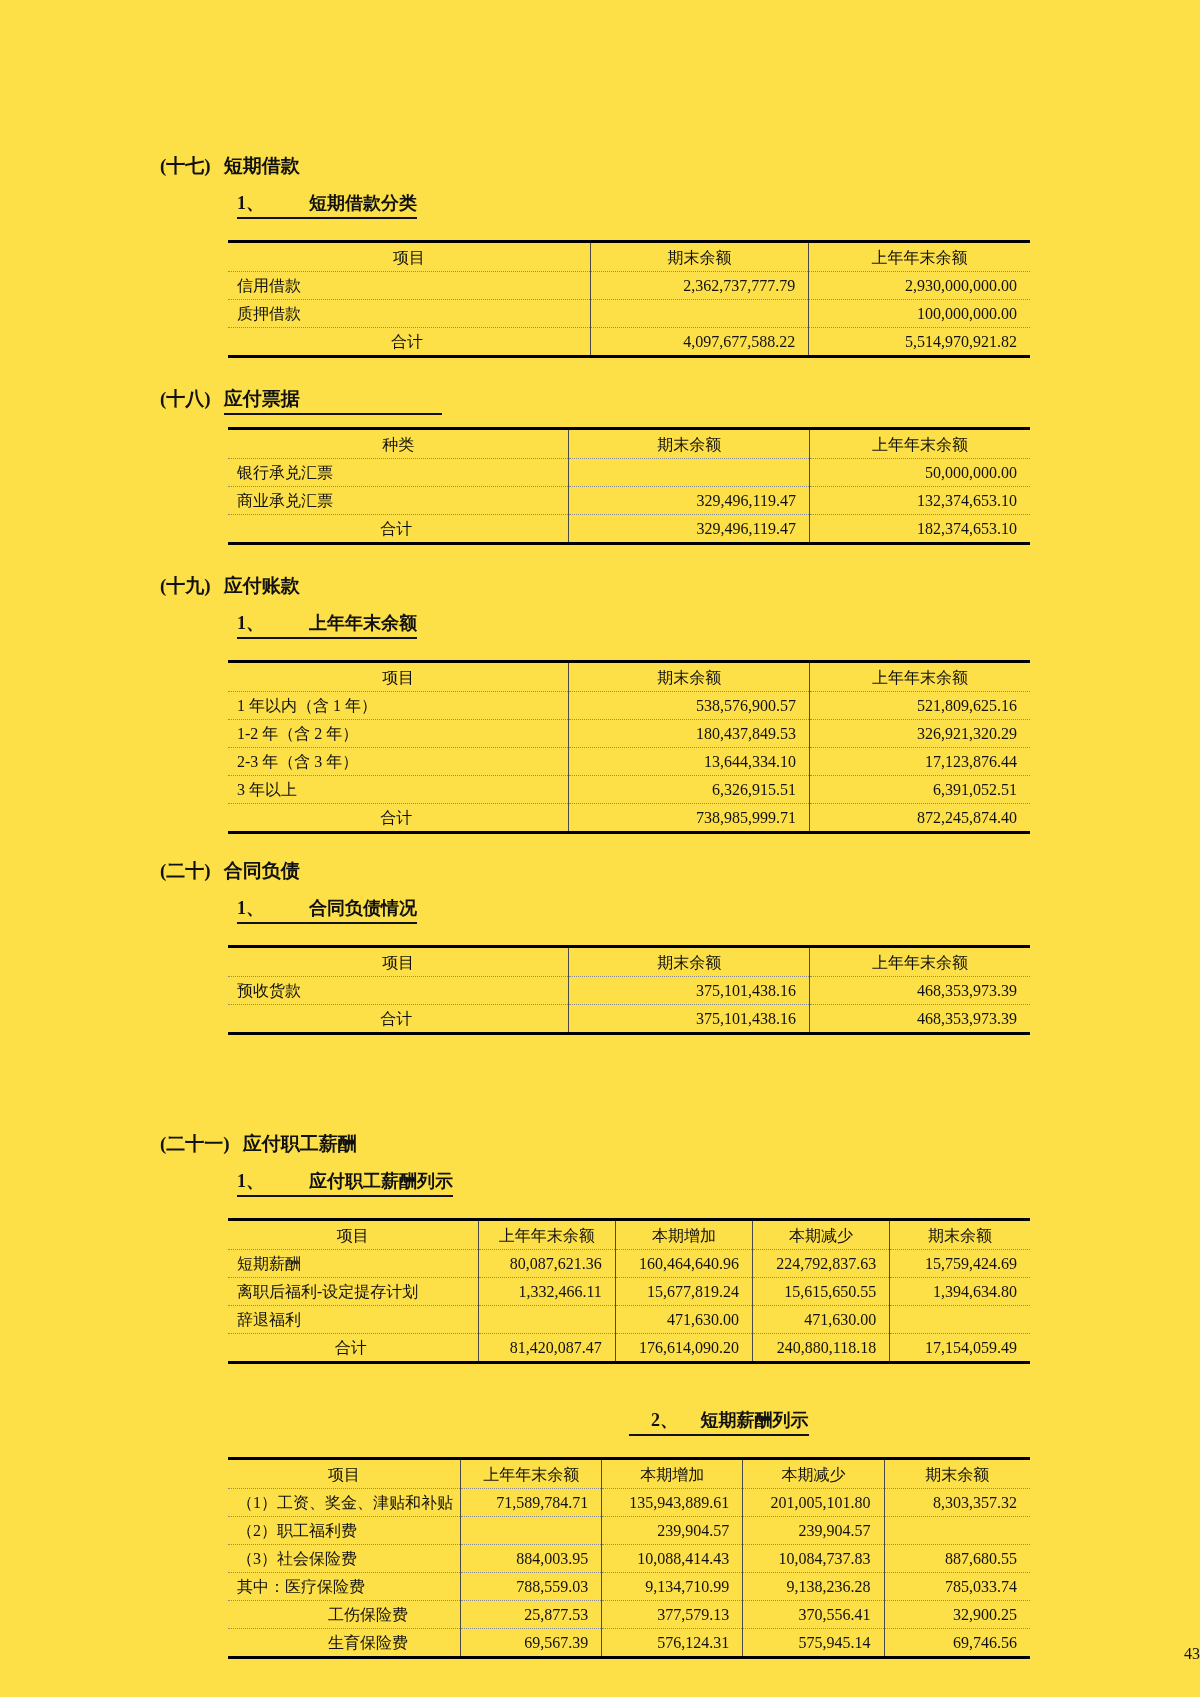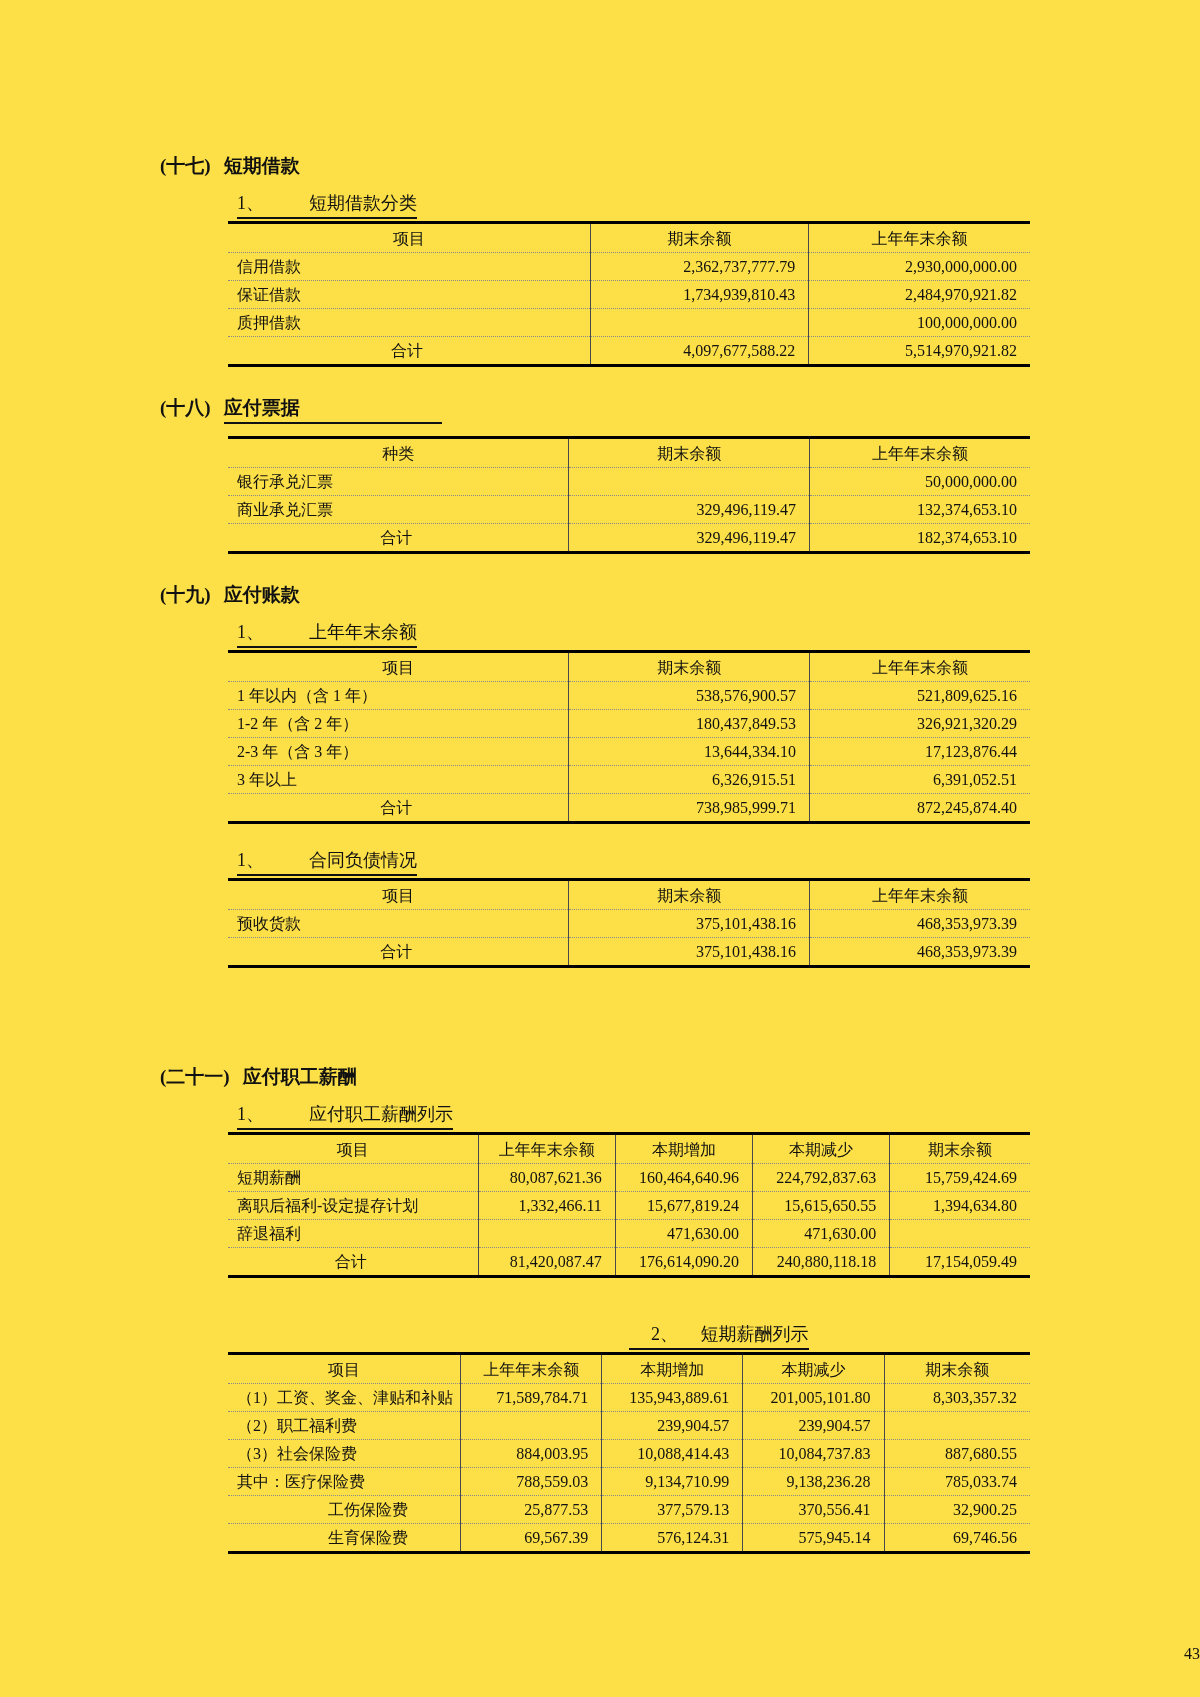"1、 短期借款分类" .sub-head { font-weight: normal -> bold }
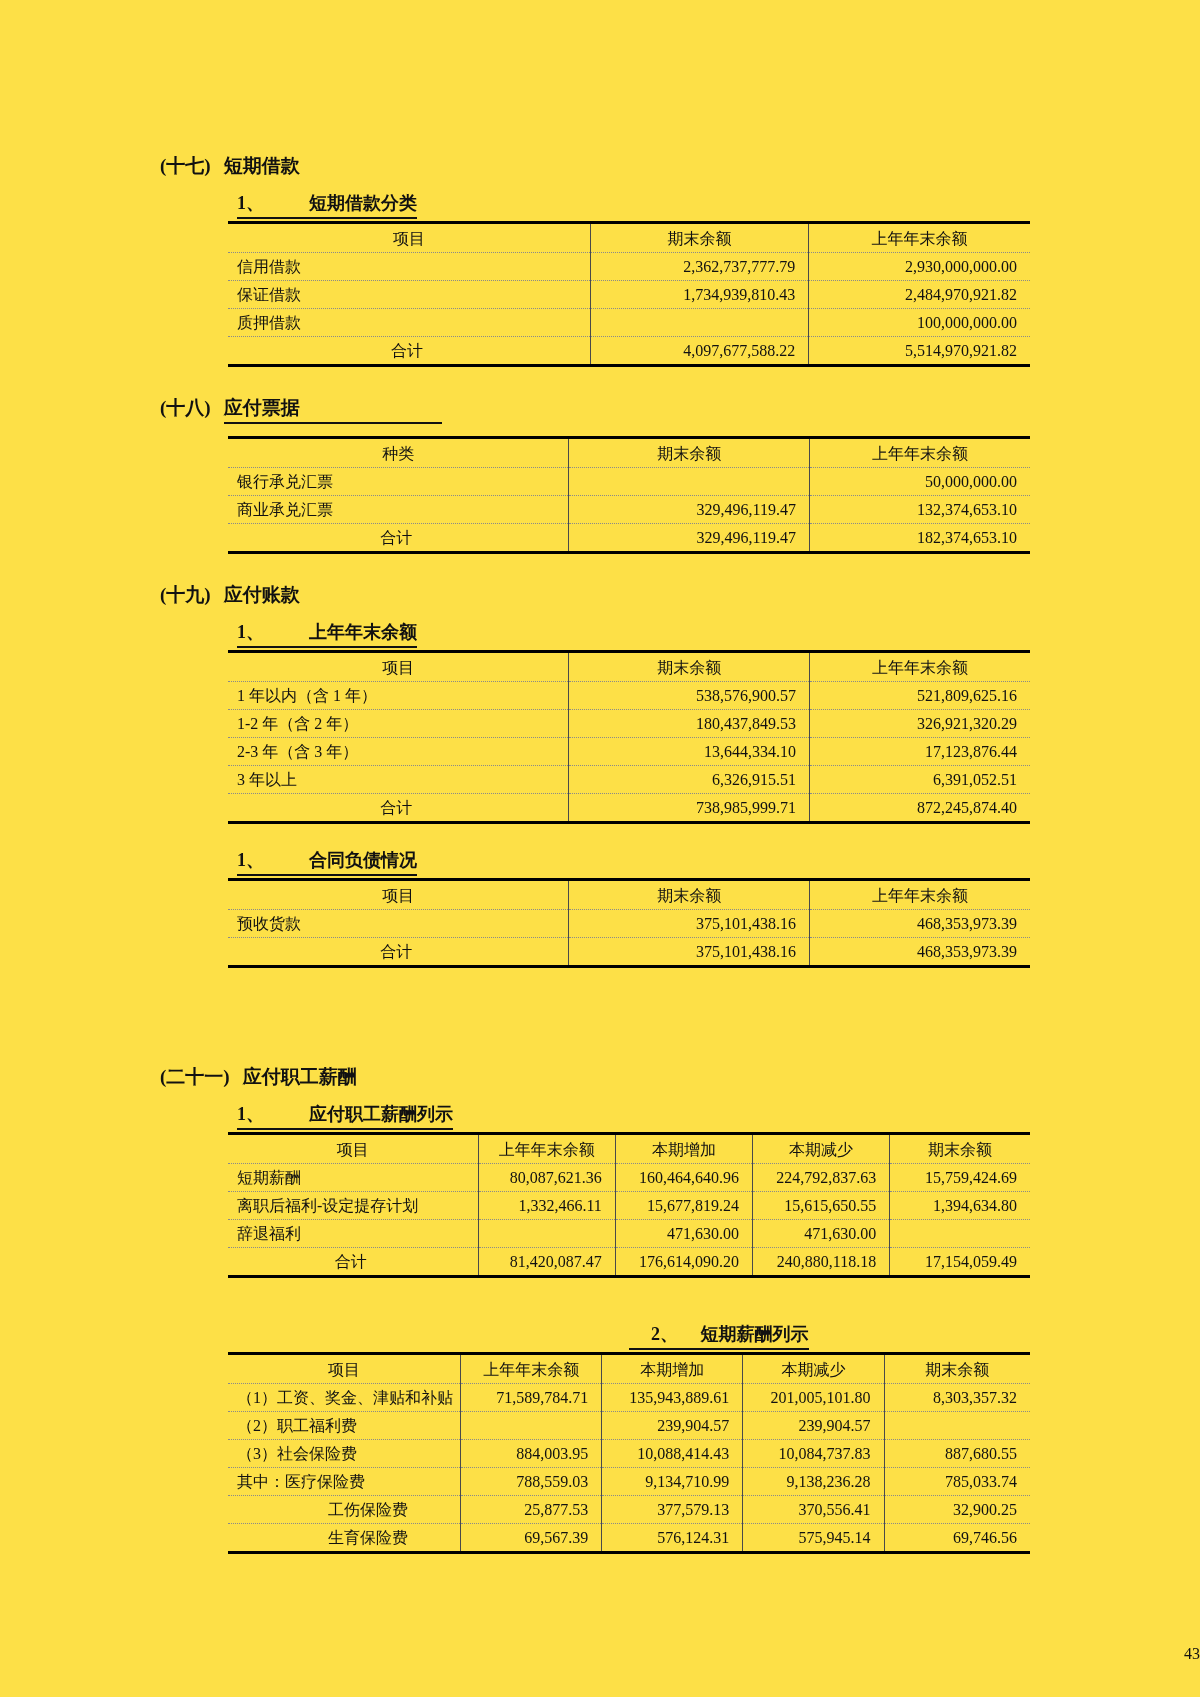"项目" .tbl-wrap { margin: 2px 0 0 228px -> 21px 0 0 228px }
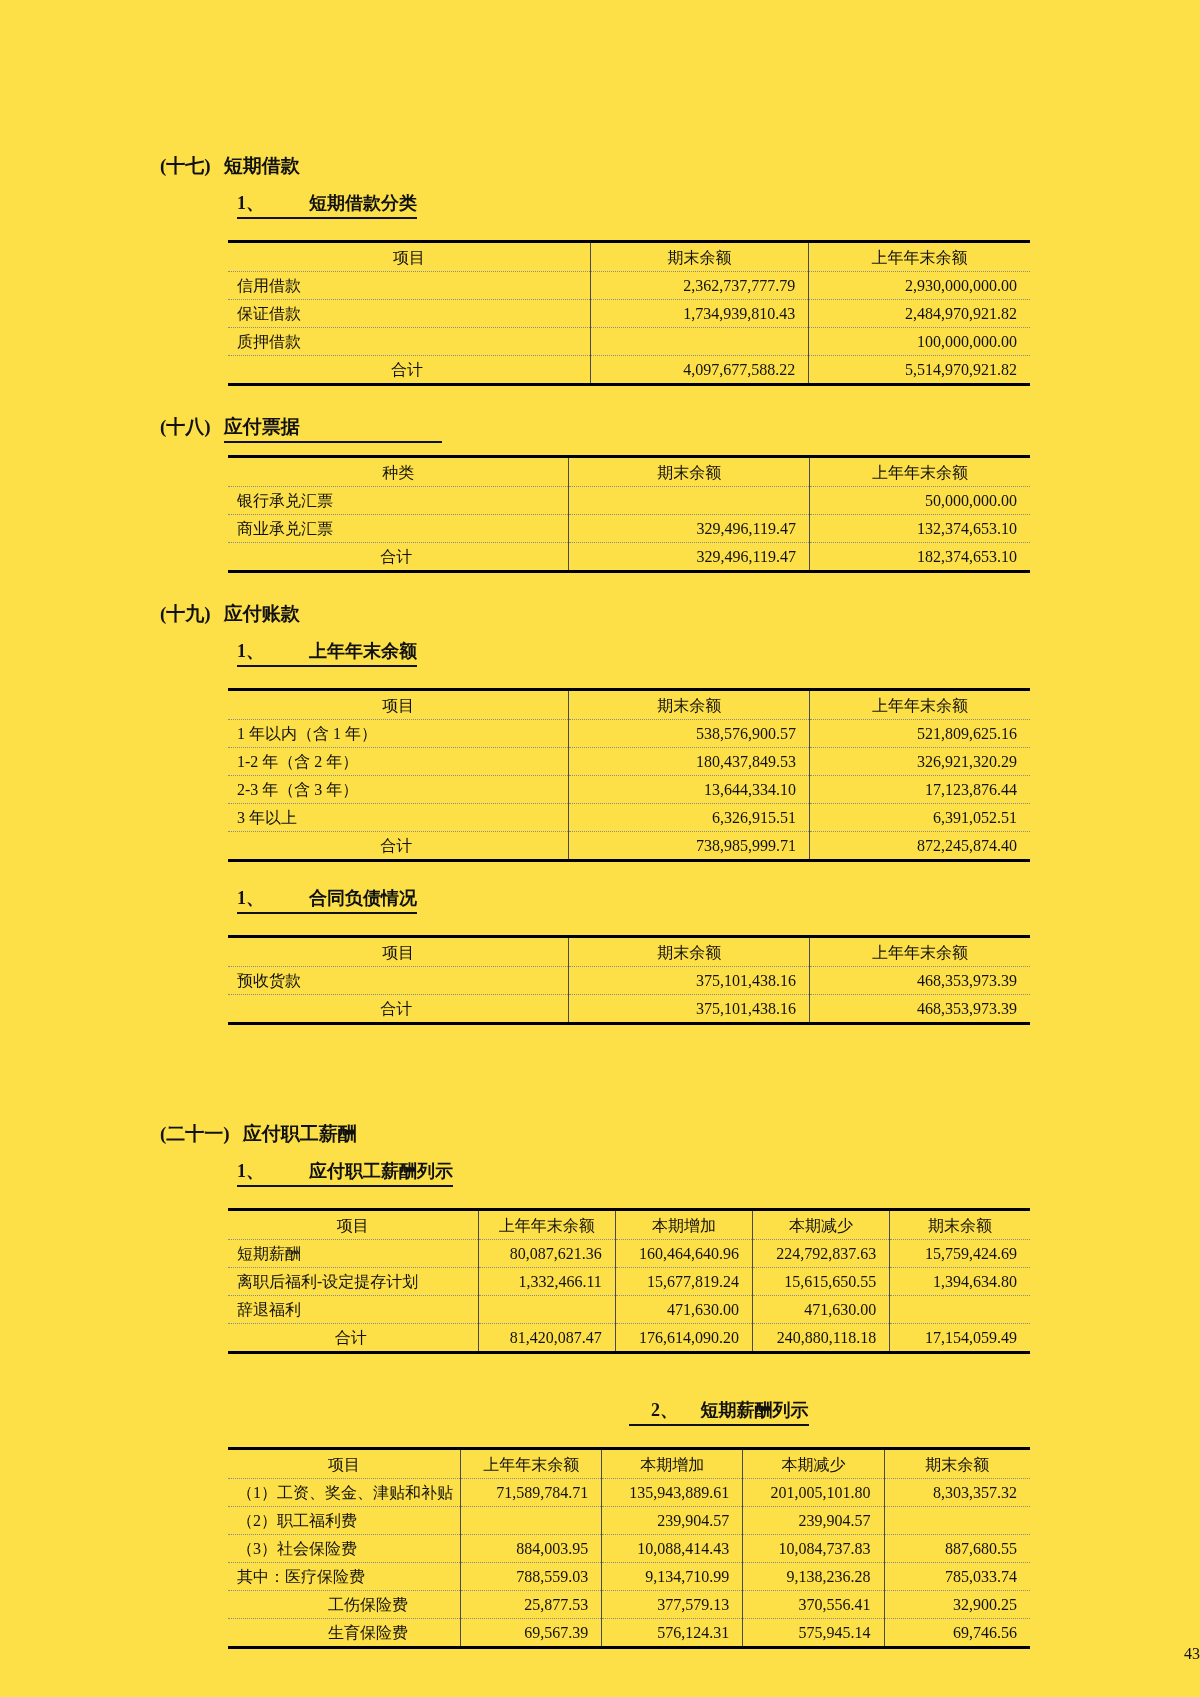"保证借款" tr { html: <tr> <td>保证借款</td> <td>1,734,939,810.43</td> <td>2,484,970,921.82</td> </tr> -> none }
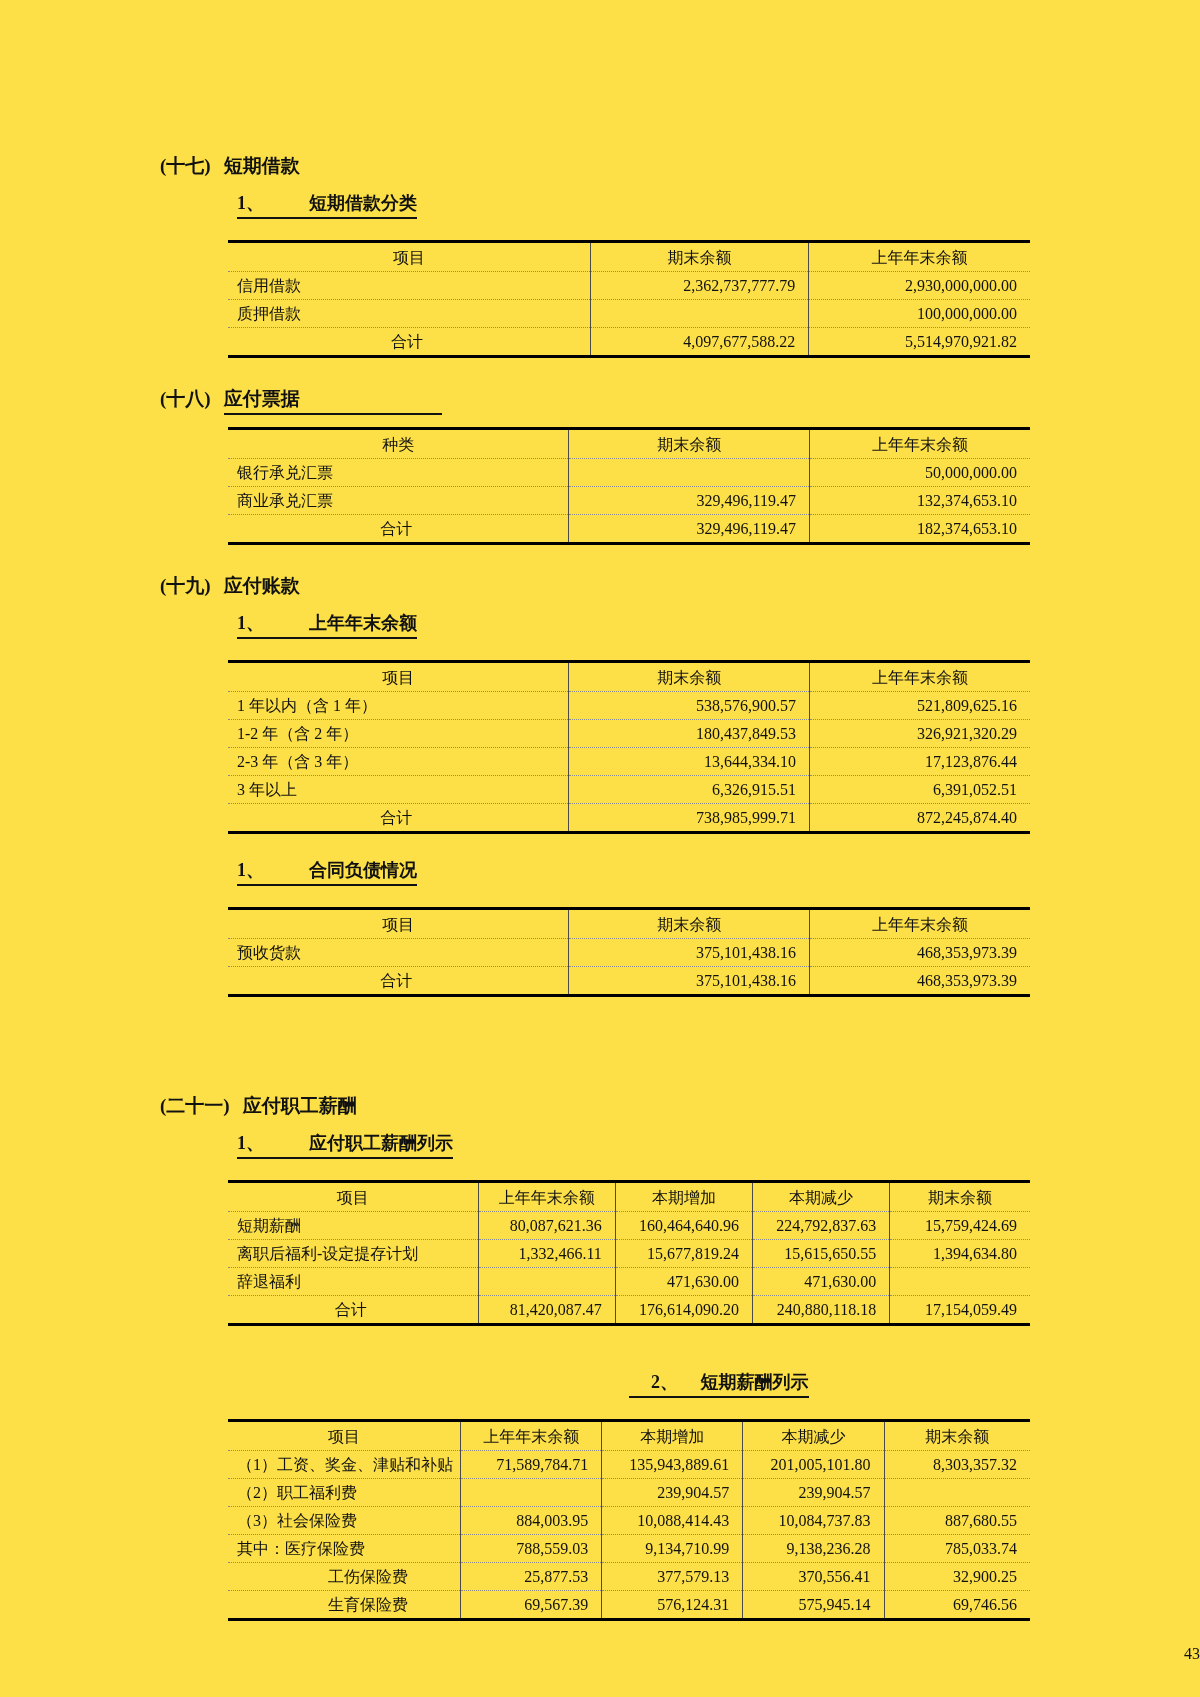"(二十)" div.sec-head { html: none -> <div> <span>(二十)</span> <span>合同负债</span> </div> }
